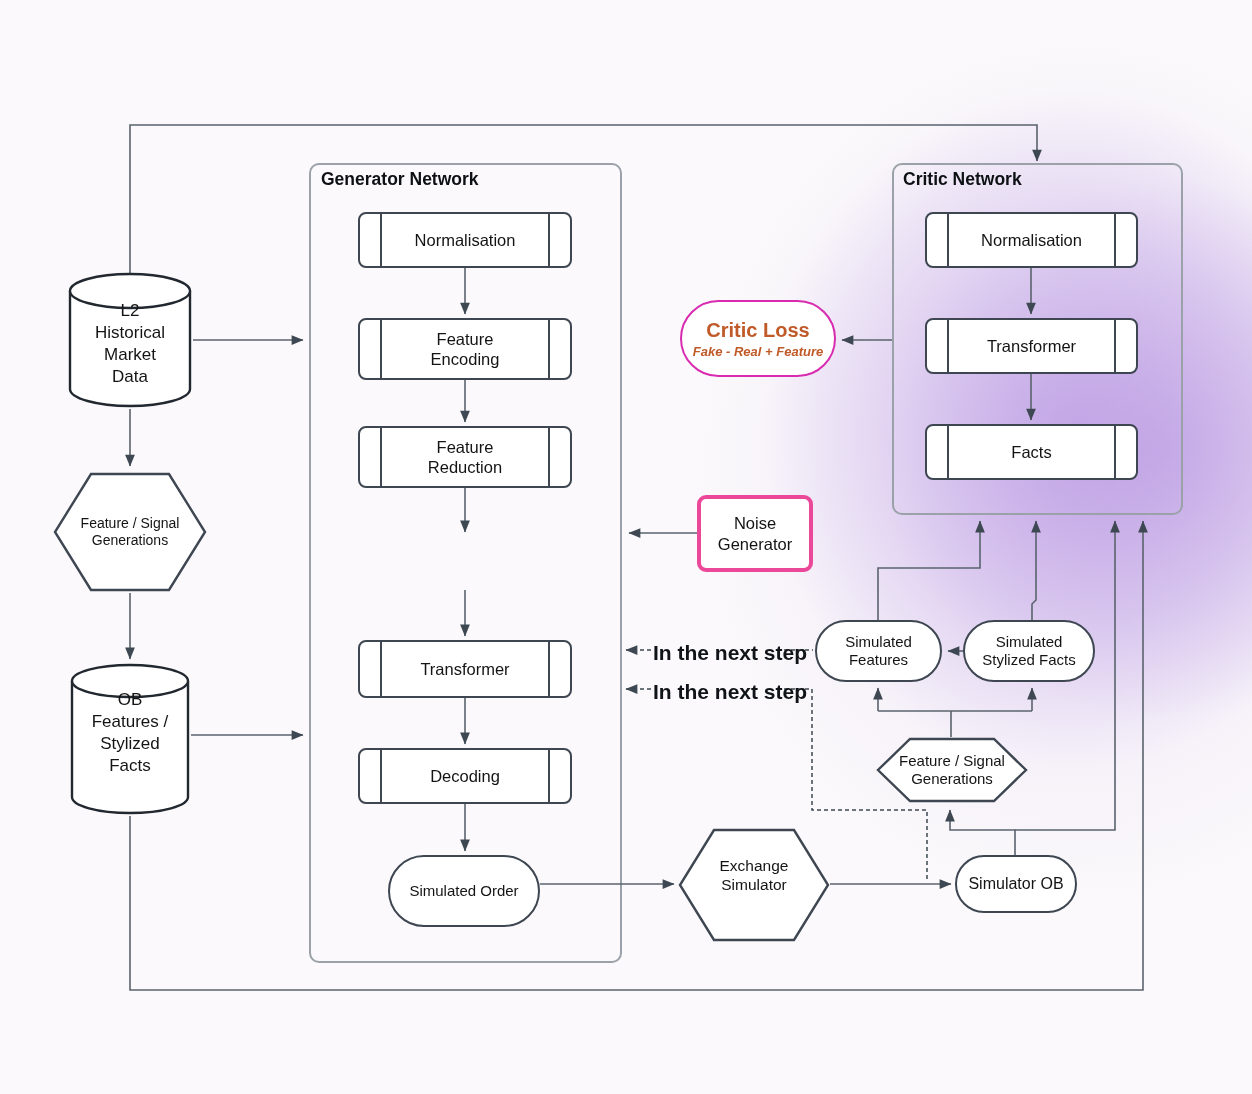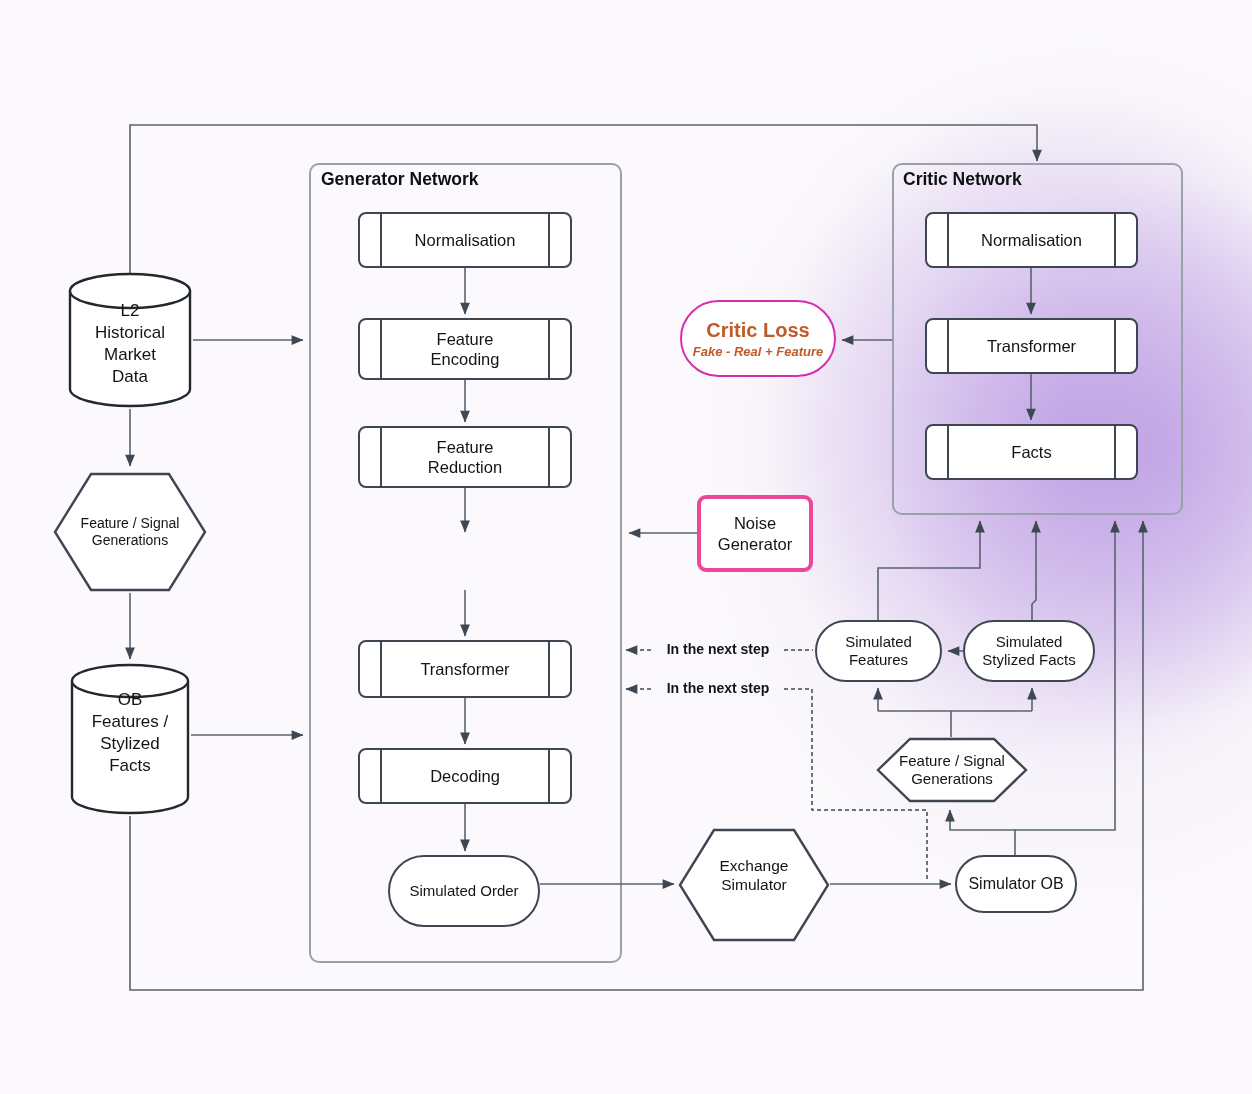"In the next step" .edge-label { font-size: 14px -> 21px }
